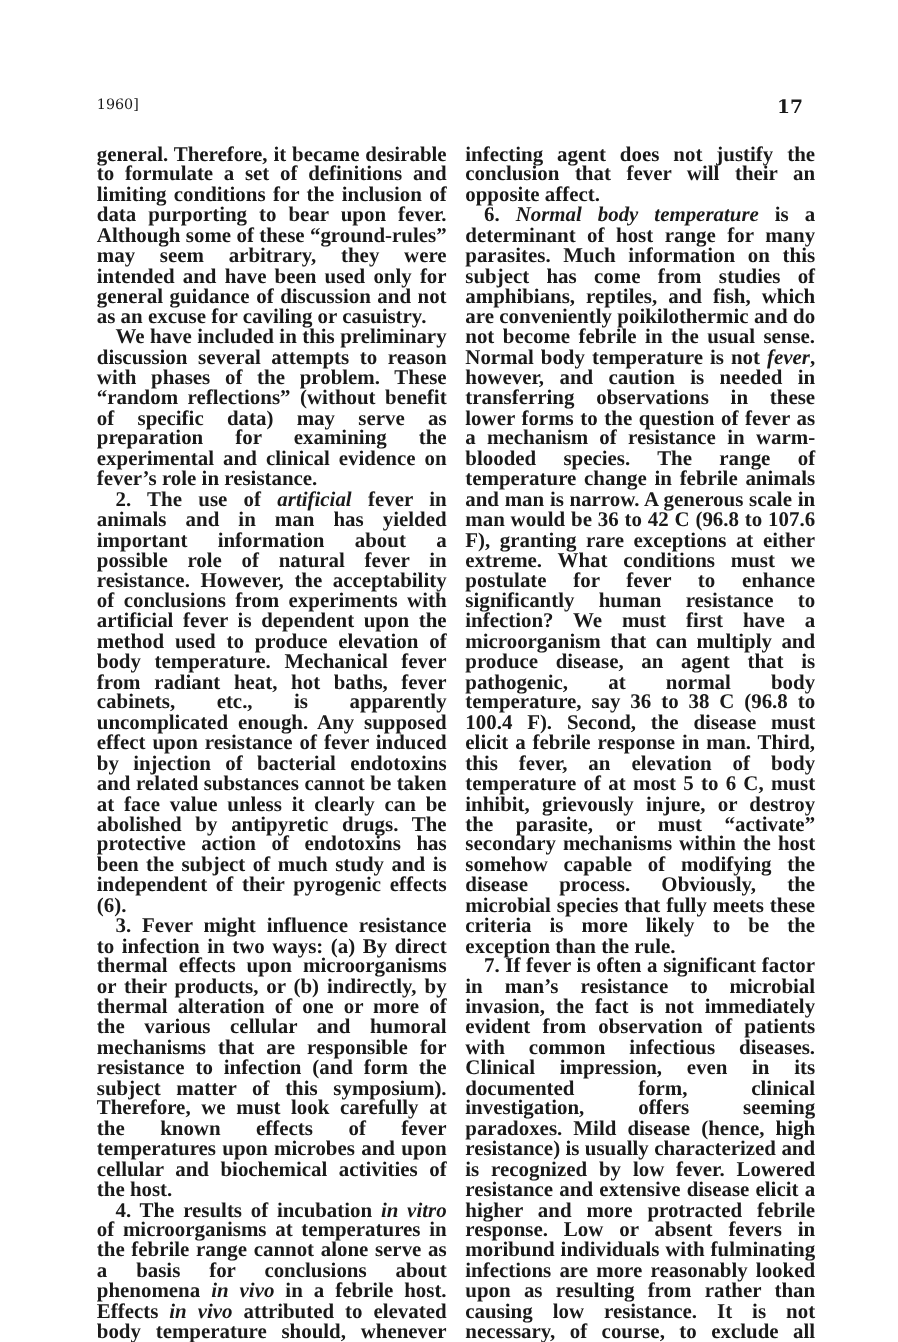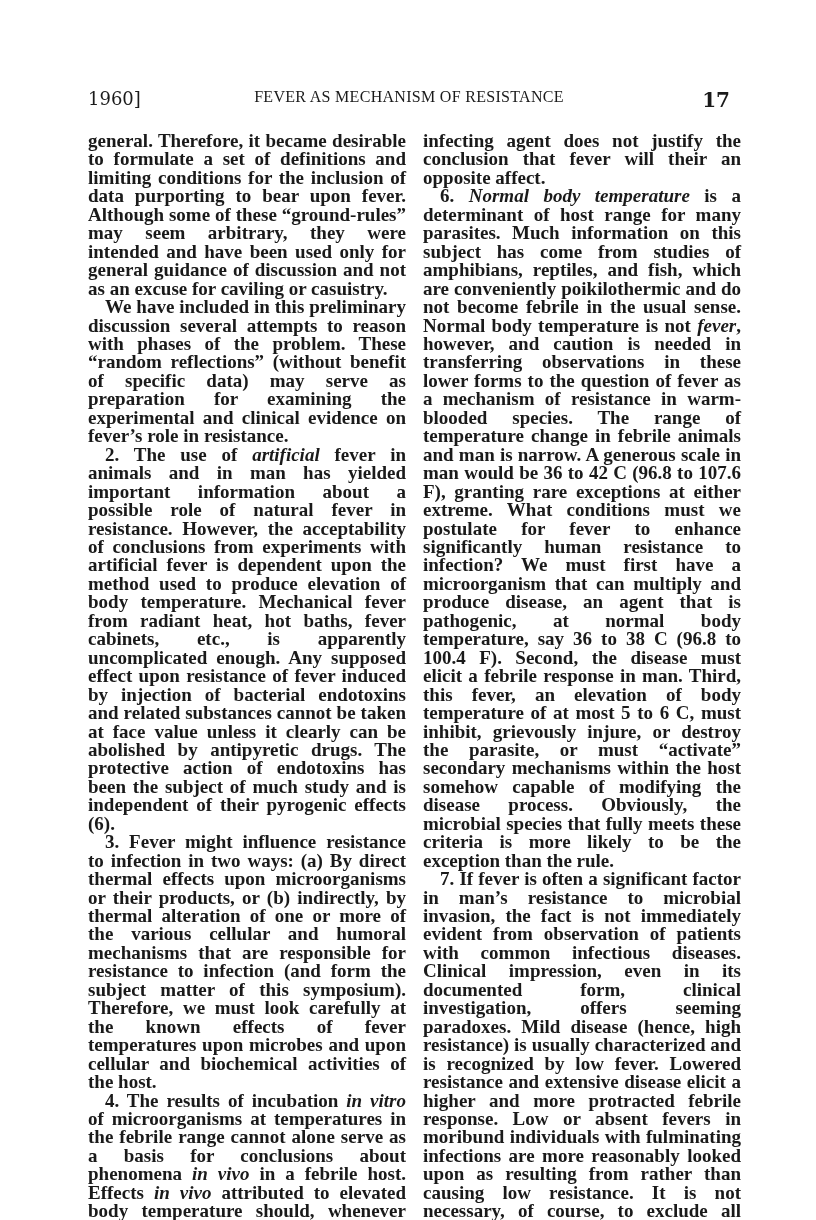"1960]" .running-head .year { font-size: 18px -> 13px }
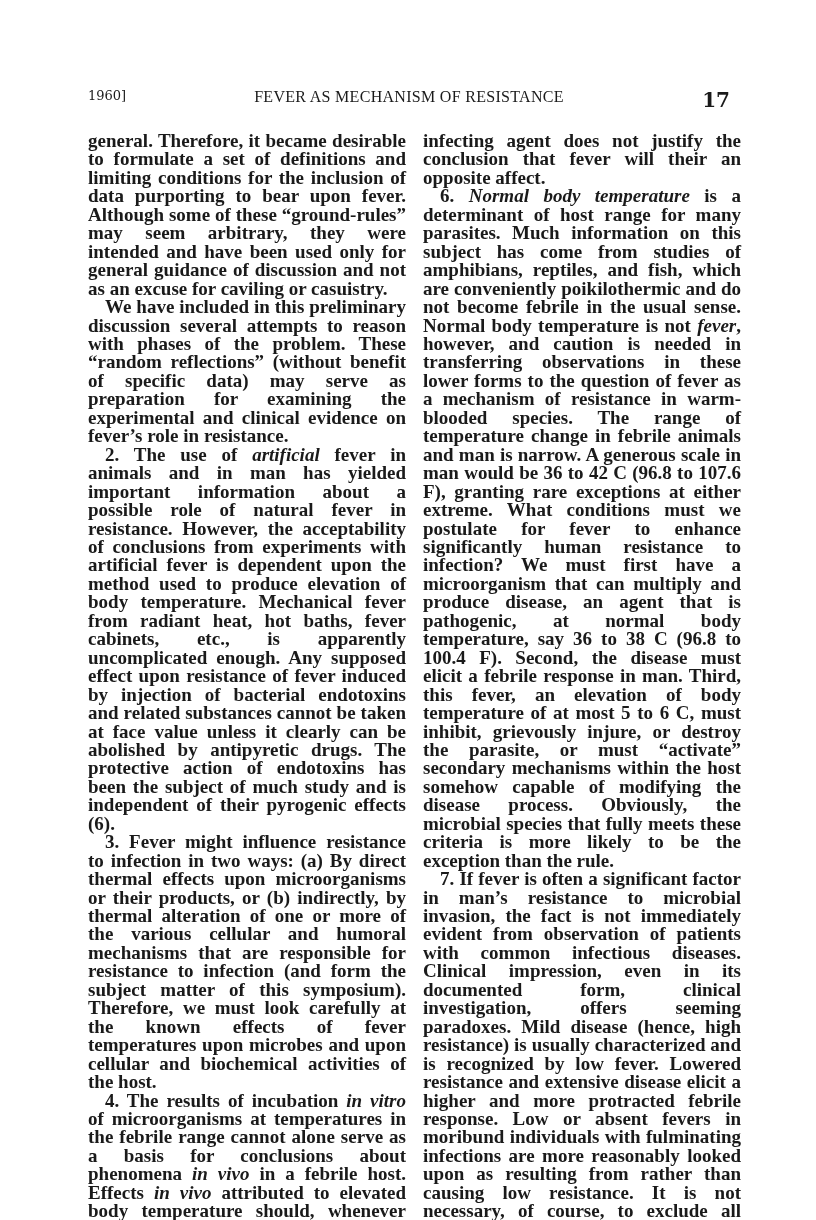"FEVER AS MECHANISM OF RESISTANCE" span.title { html: <span>FEVER AS MECHANISM OF RESISTANCE</span> -> none }
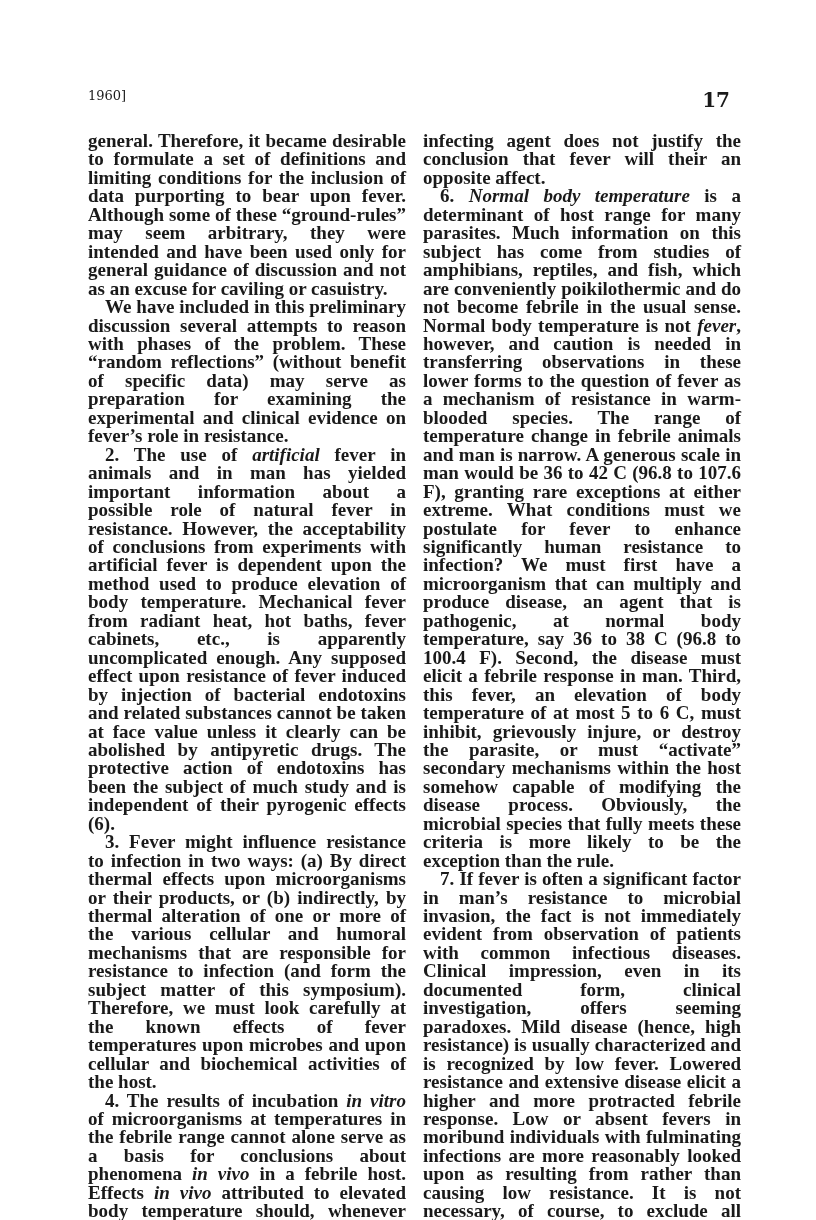"17" .running-head .page { font-size: 20px -> 17px }
